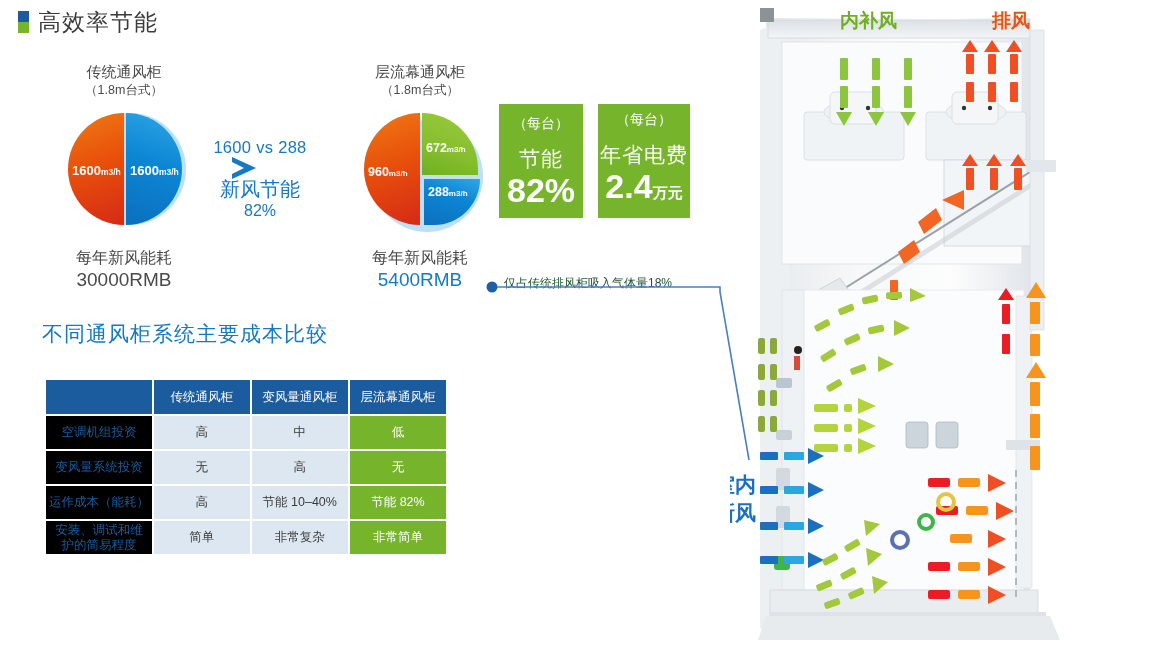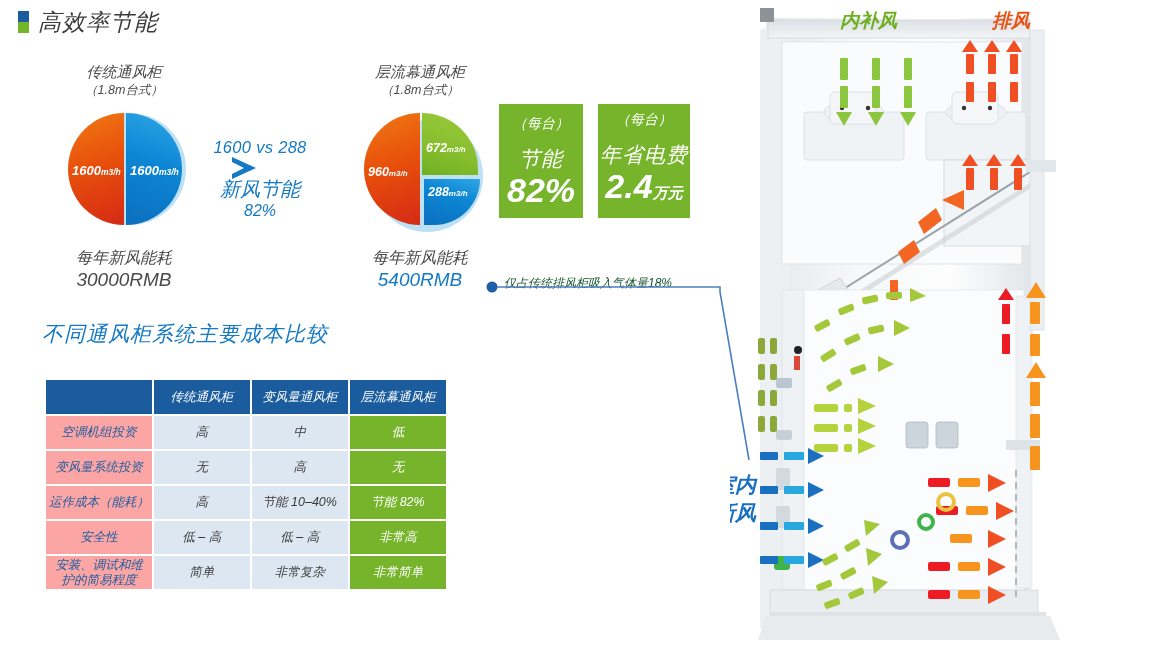"高效率节能" #page { font-style: italic -> none }
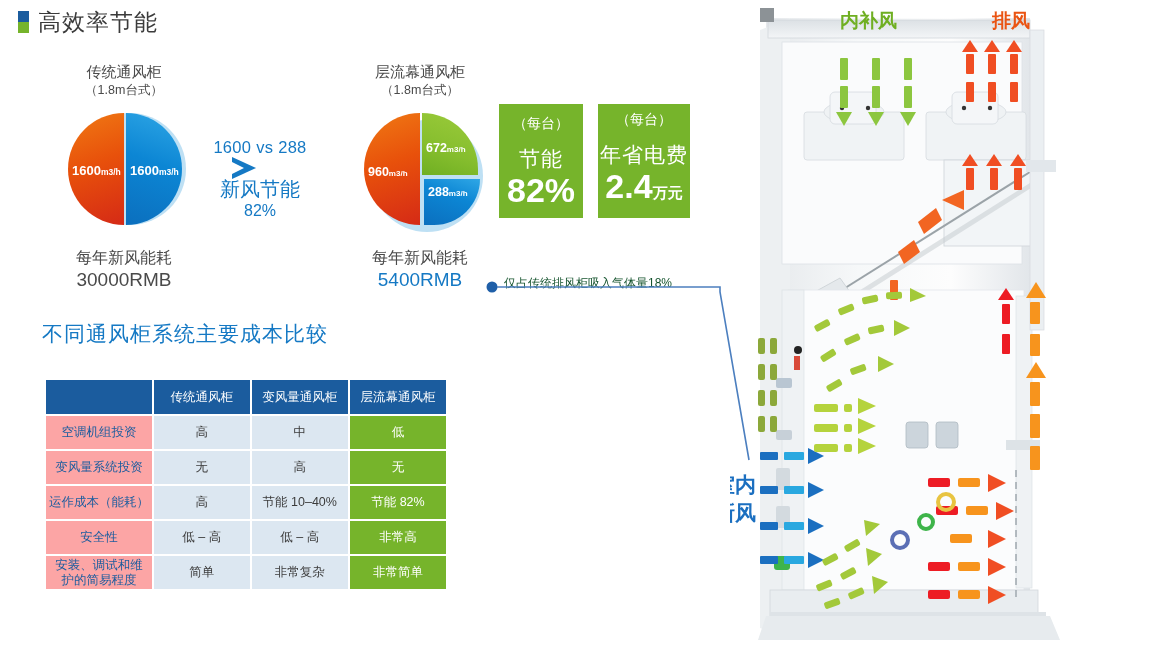"空调机组投资" .tbl td.rh { background: #fca5a5 -> #000000 }
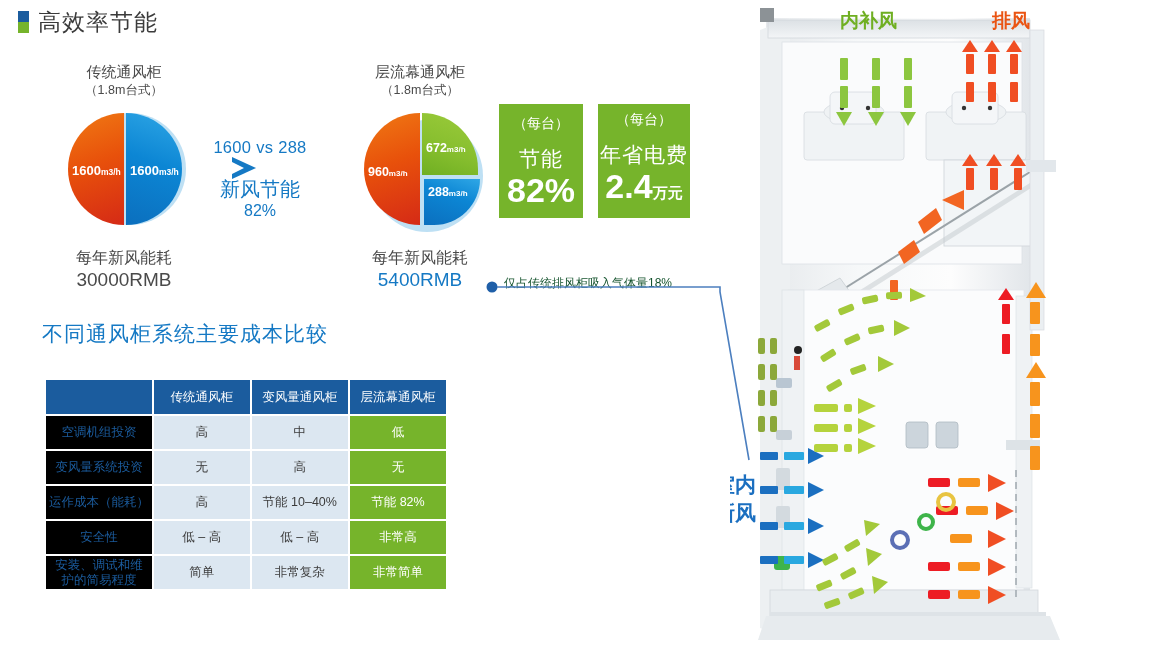"安全性" tr { html: <tr> <td>安全性</td> <td>低 – 高</td> <td>低 – 高</td> <td>非常高</td> </tr> -> none }
